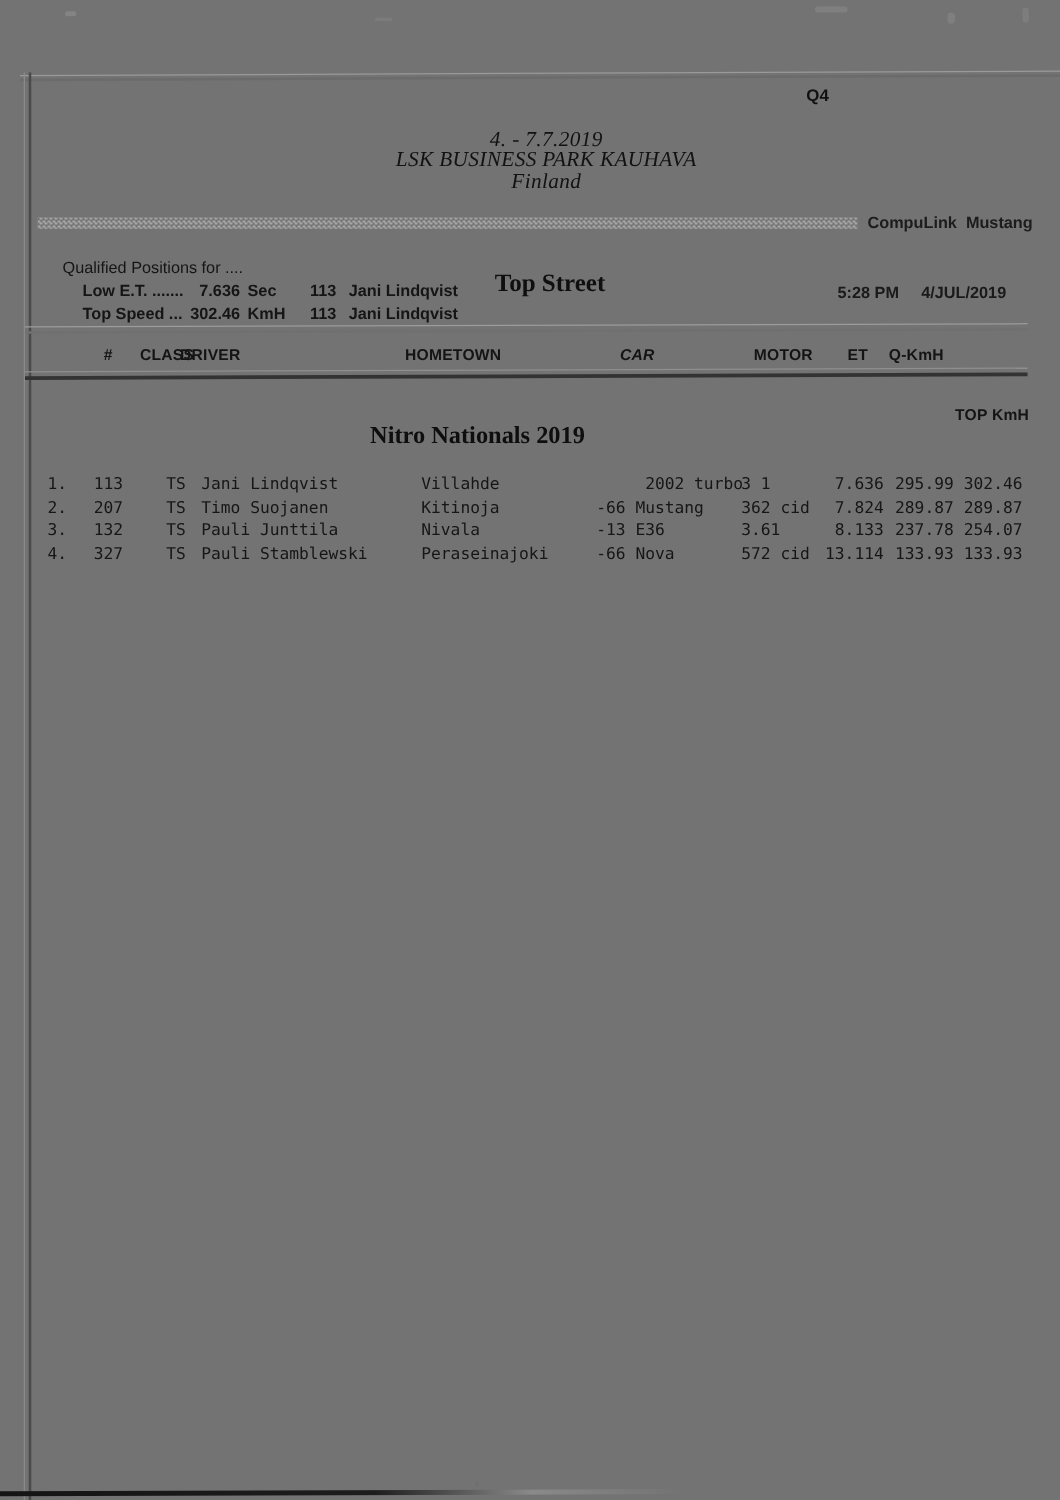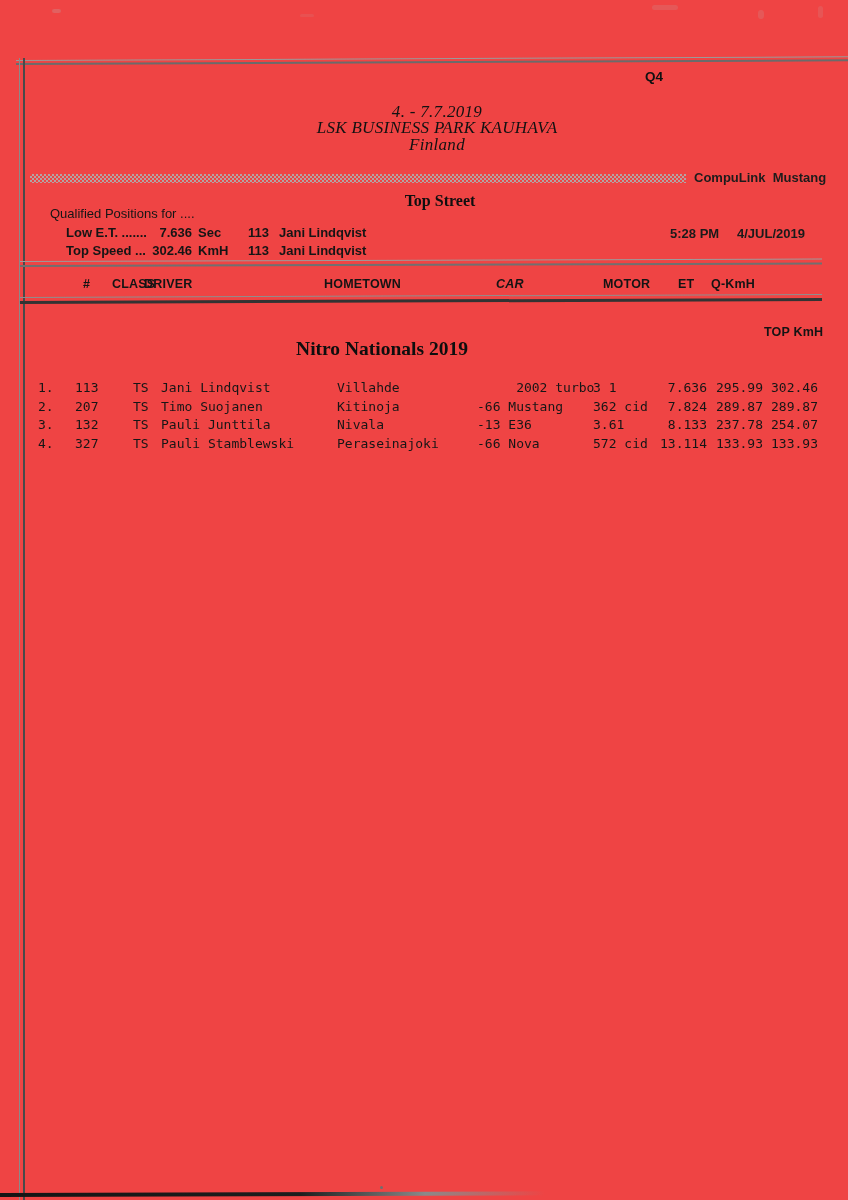"Q4" .page { background: #ef4444 -> #737373 }
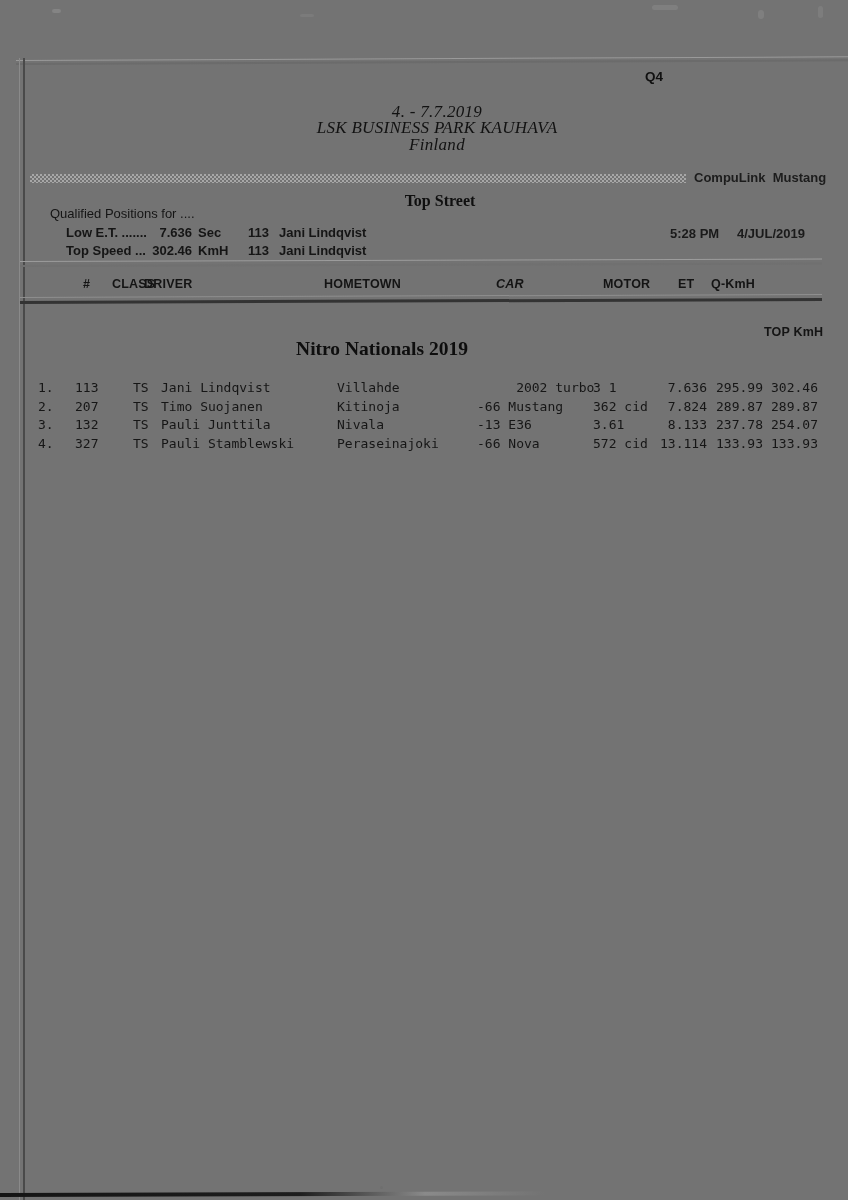"Top Street" .class-title { font-size: 16px -> 20px; top: 192px -> 216px }
